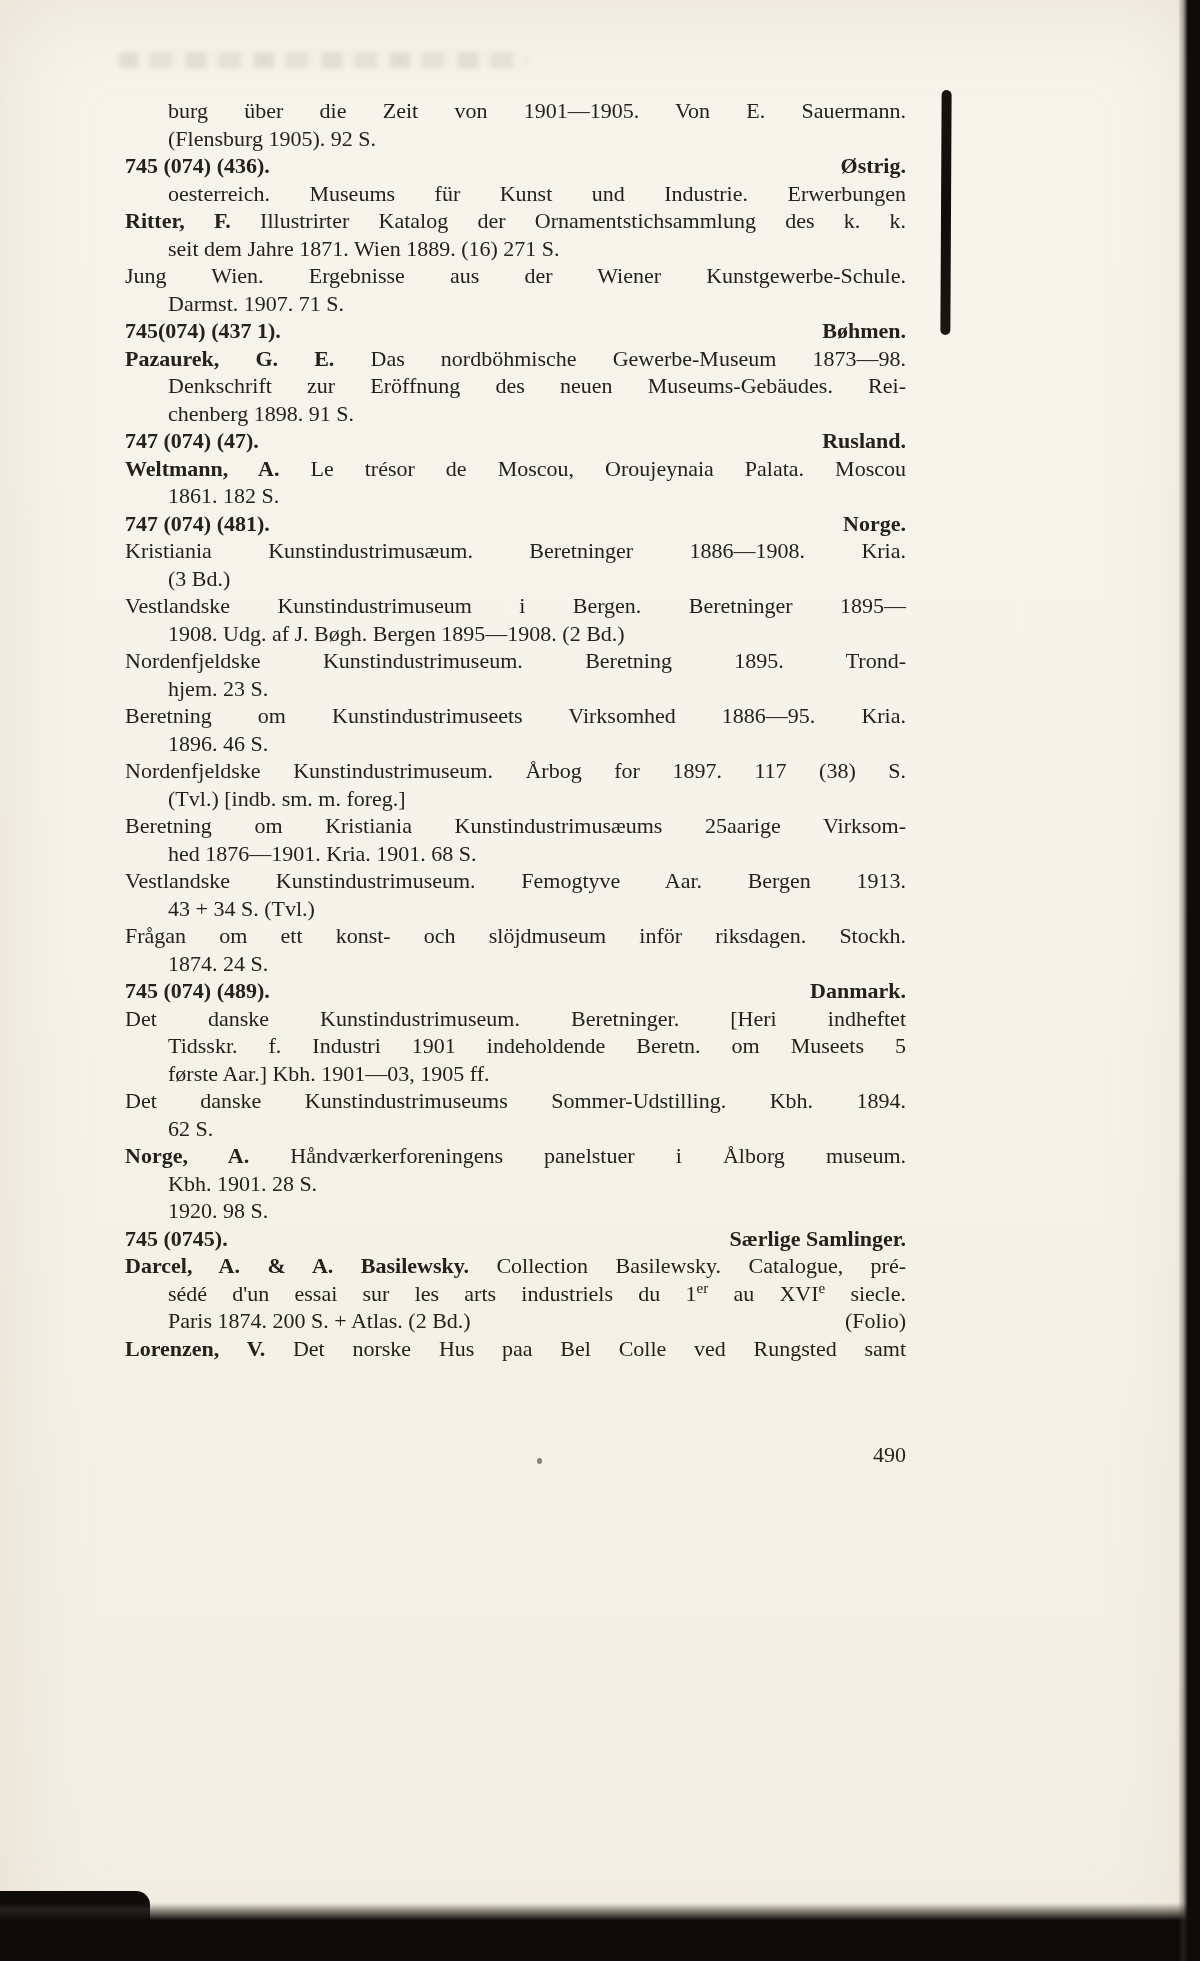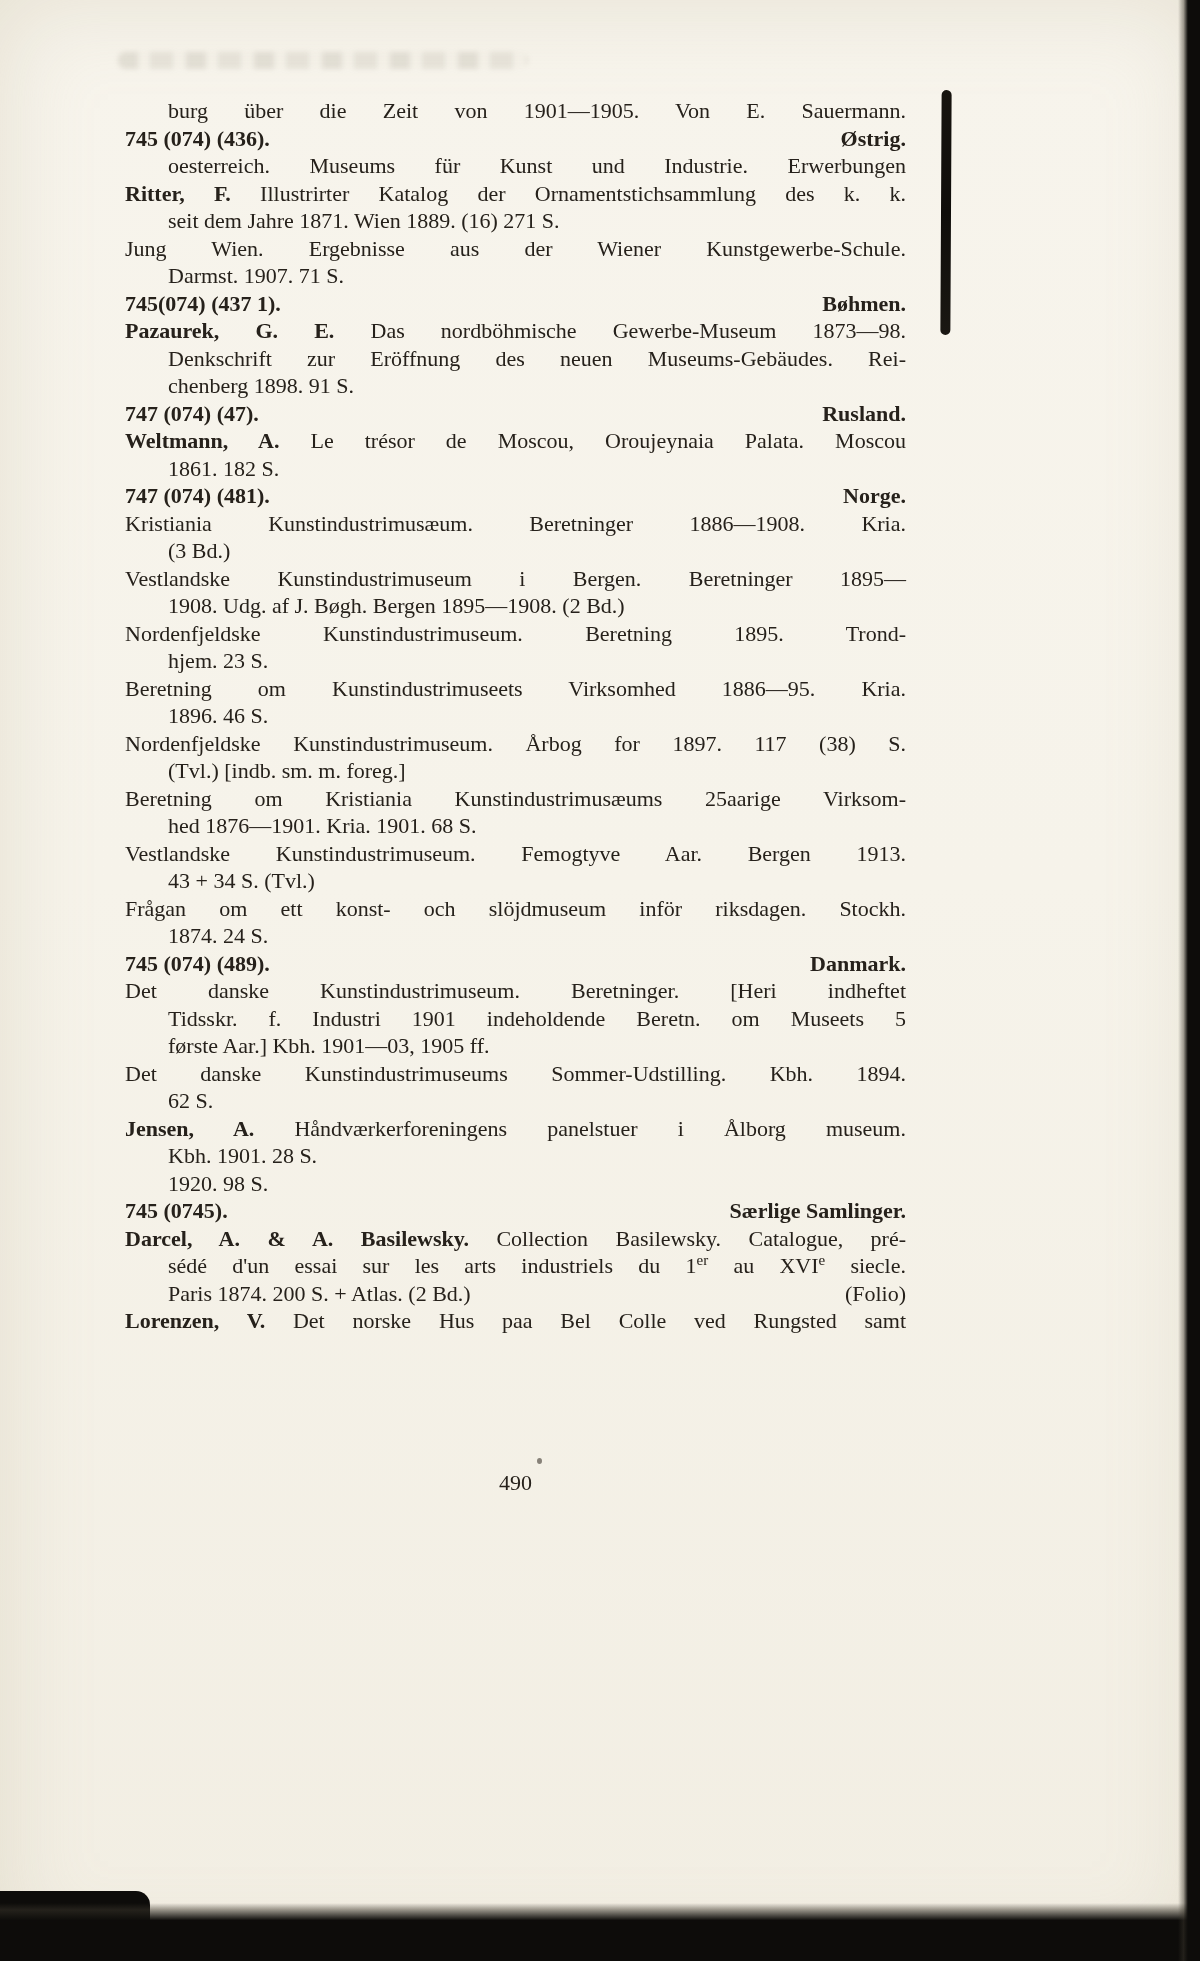"(Flensburg 1905). 92 S." div.line { html: none -> <div><span><span>(Flensburg 1905). 92 S.</span></span></div> }
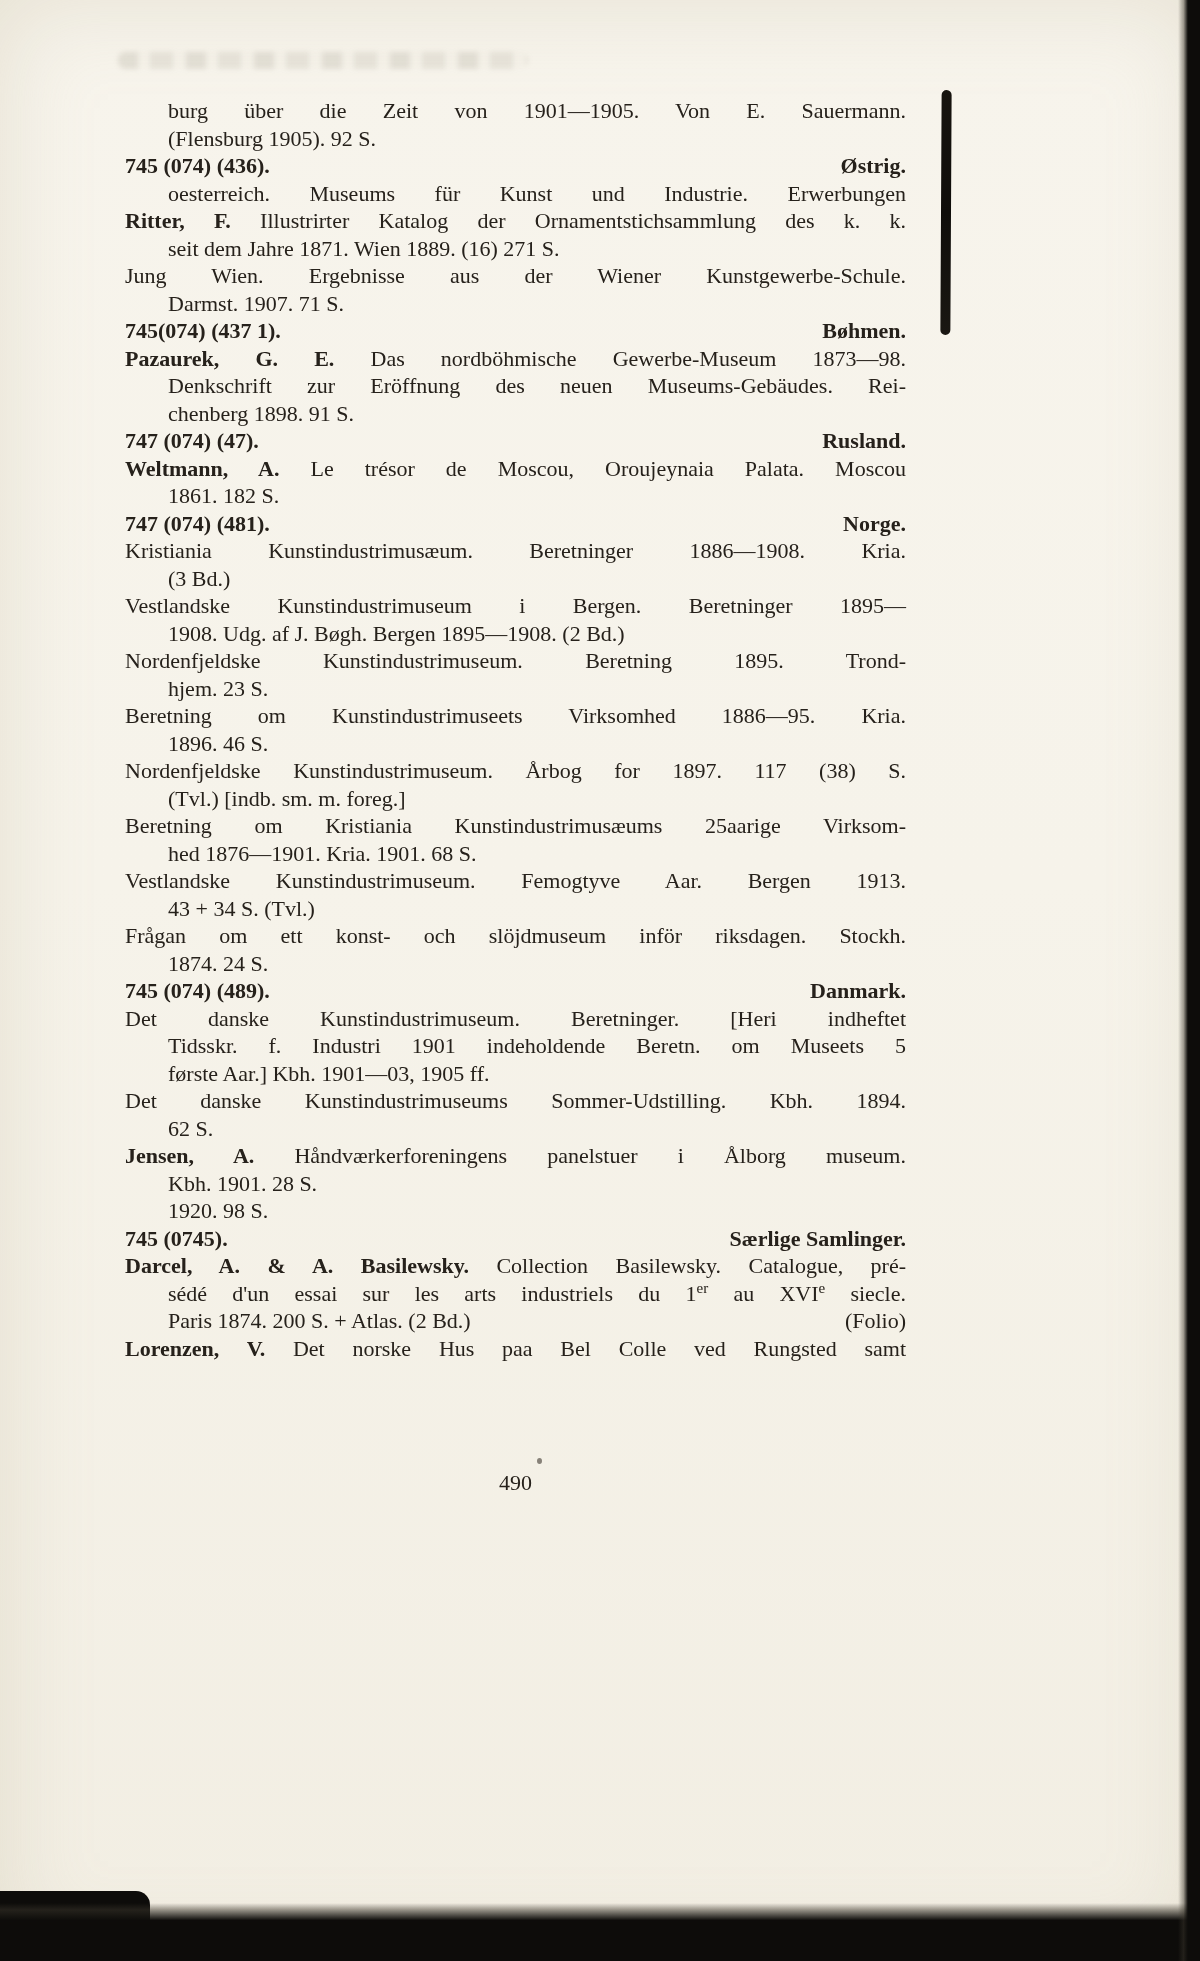"Jensen, A." span.bold { text: Jensen -> Norge }
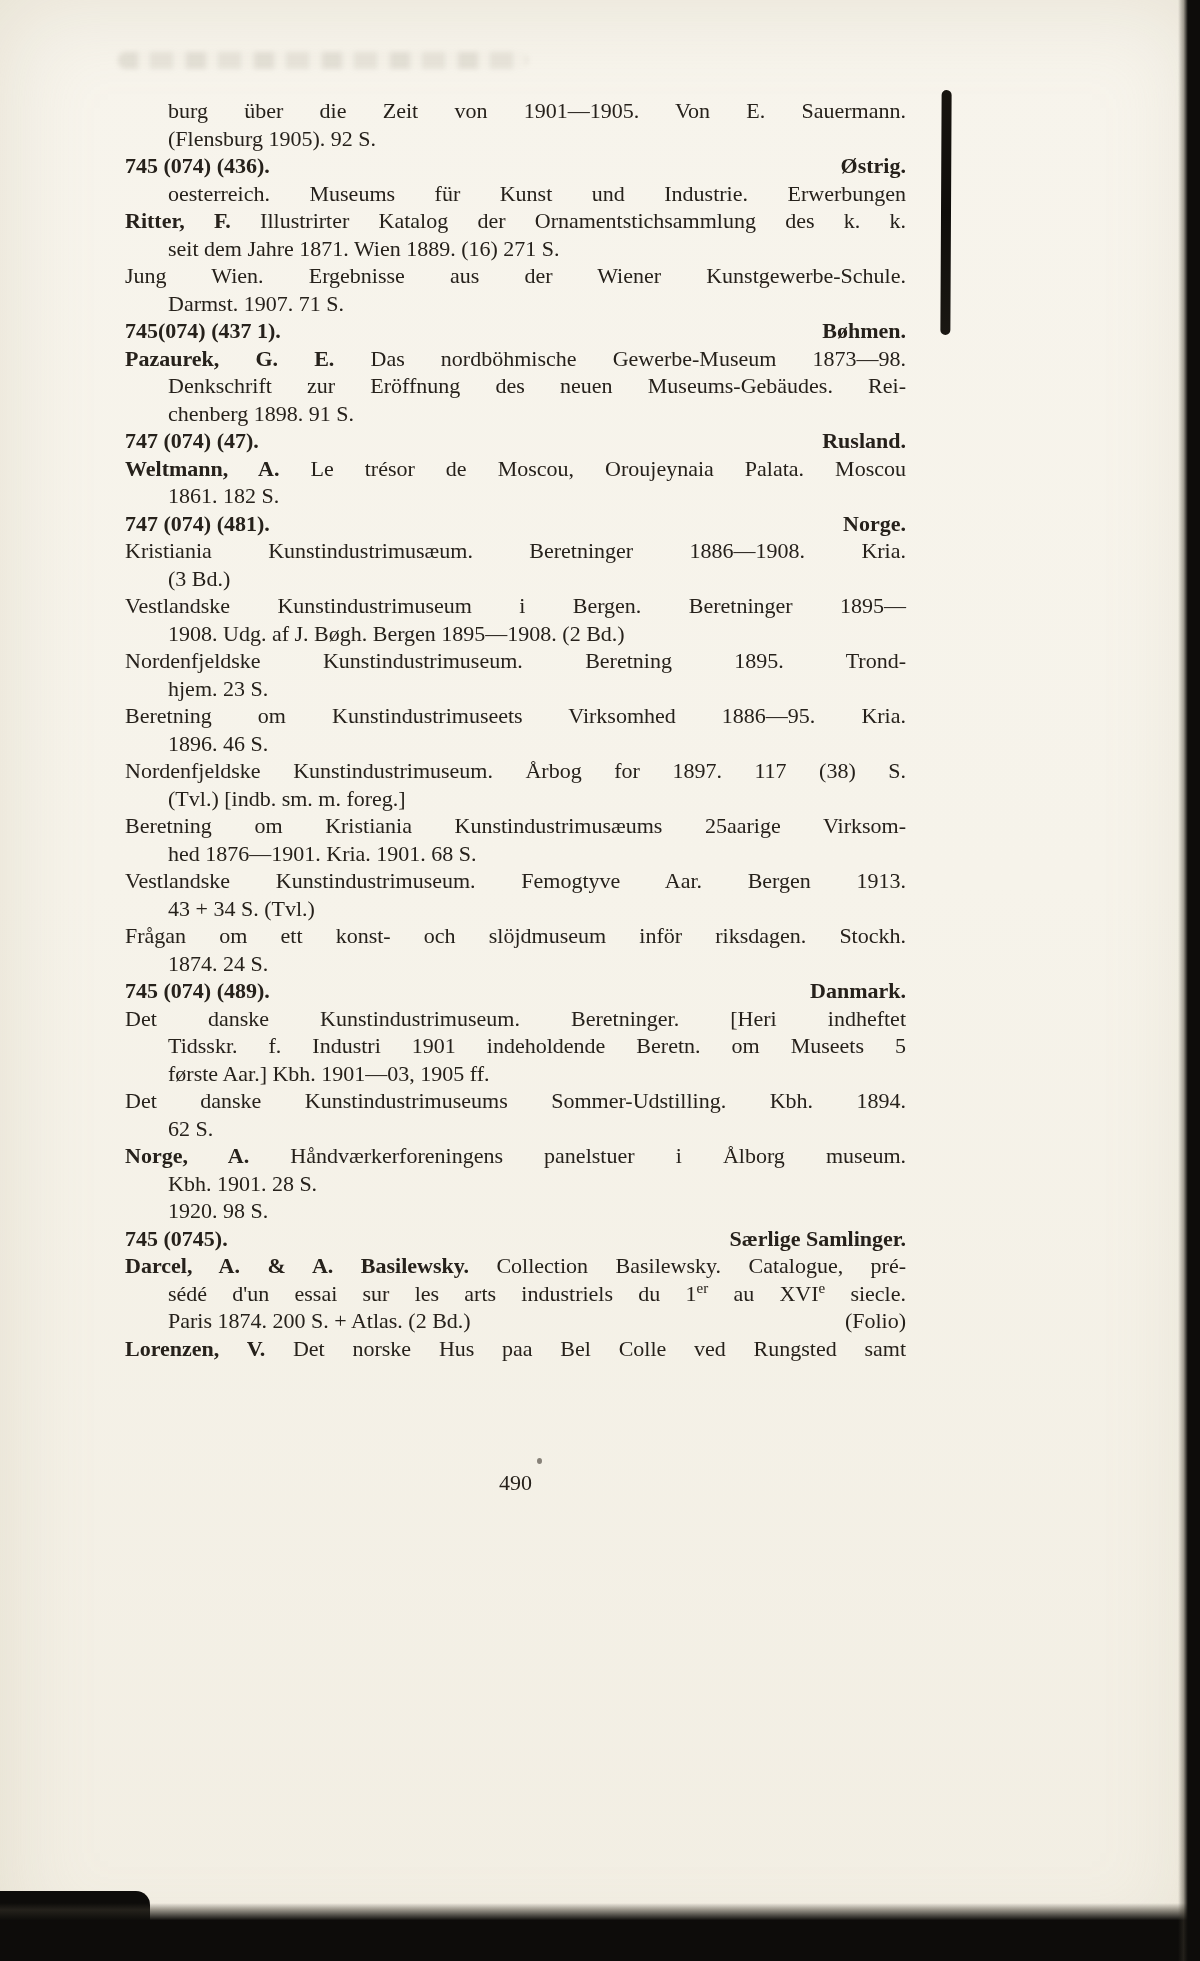"490" .page-number { margin-top: 28px -> none; text-align: center -> right }
